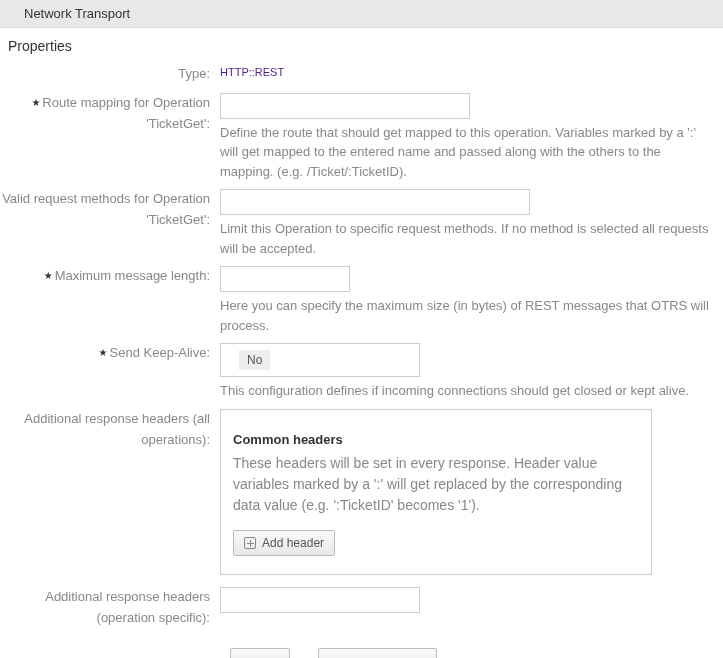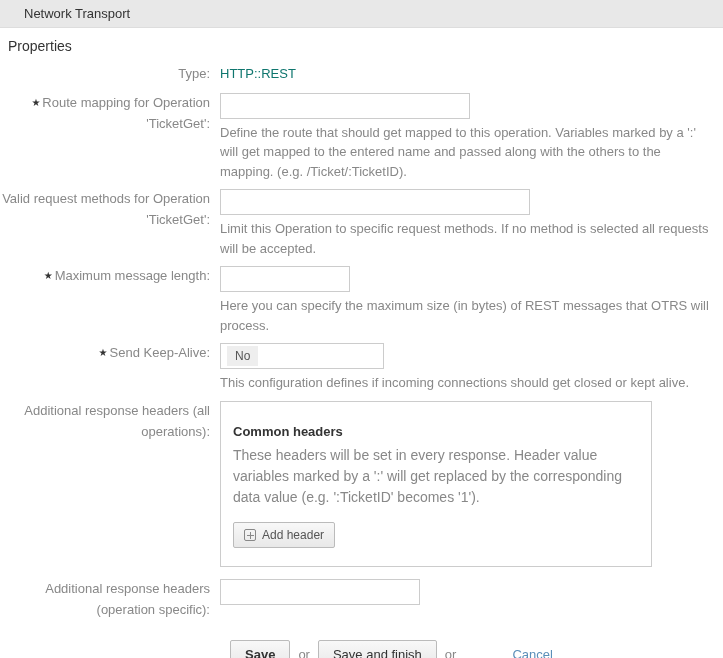"HTTP::REST" .static-text { color: #0f766e -> #4c1d95; font-size: 13px -> 11px }
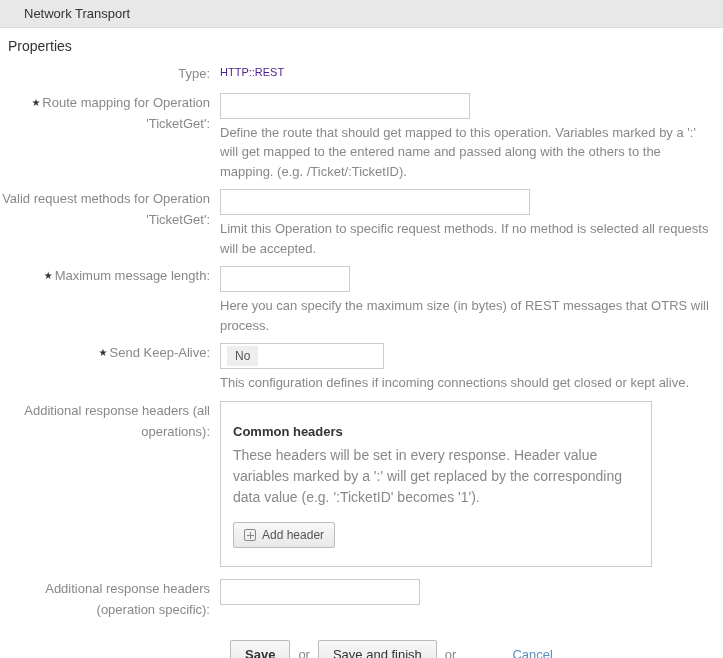"No" .select-box { padding: 4px -> 16px; width: 164px -> 200px }
